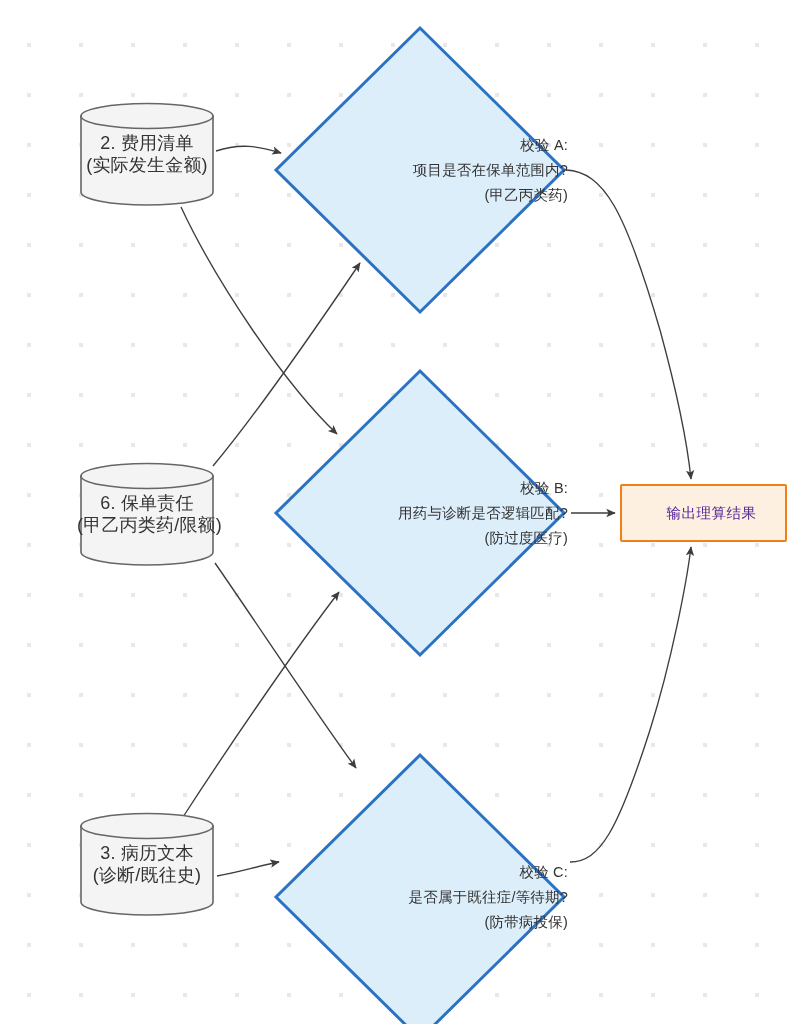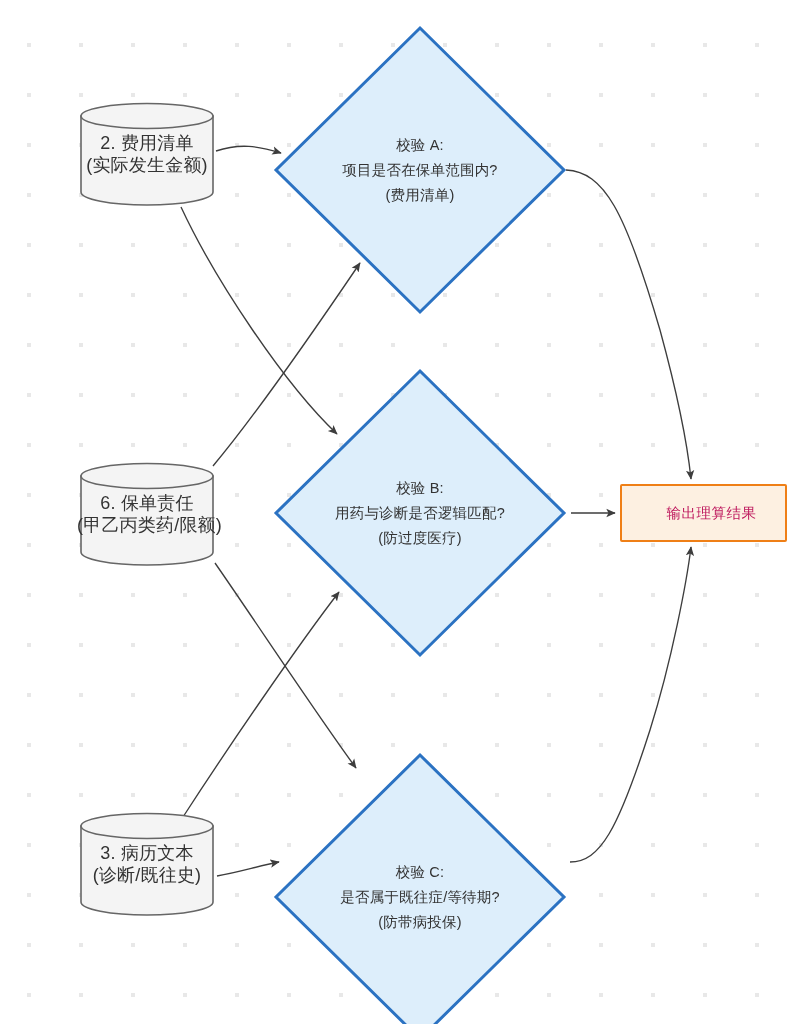"校验 A:" .diamond .dia-label span { text-align: none -> right }
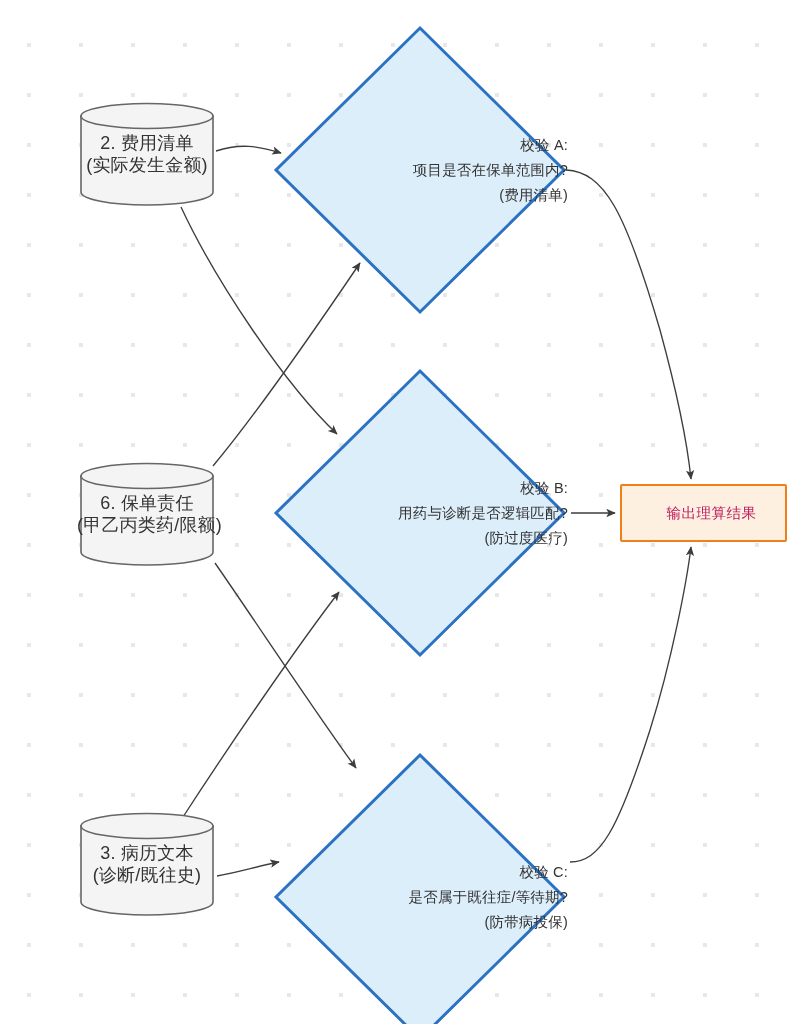"(费用清单)" span { text: 费用清单 -> 甲乙丙类药 }
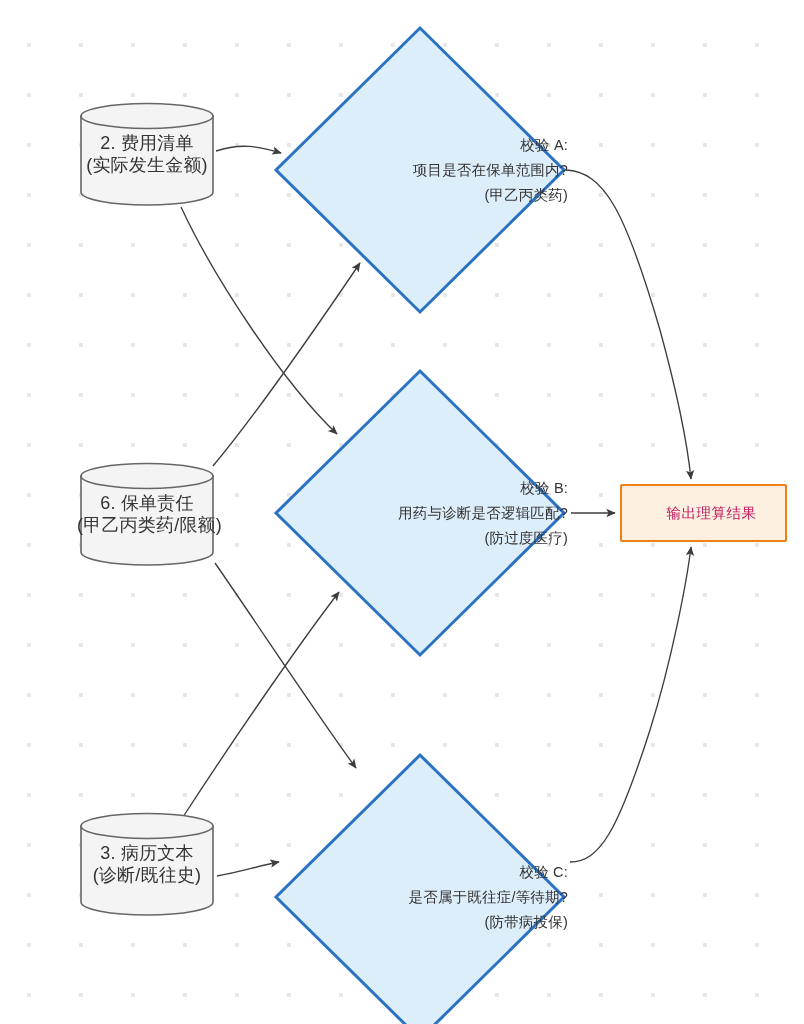"输出理算结果" .resultbox { color: #be185d -> #4c1d95 }
